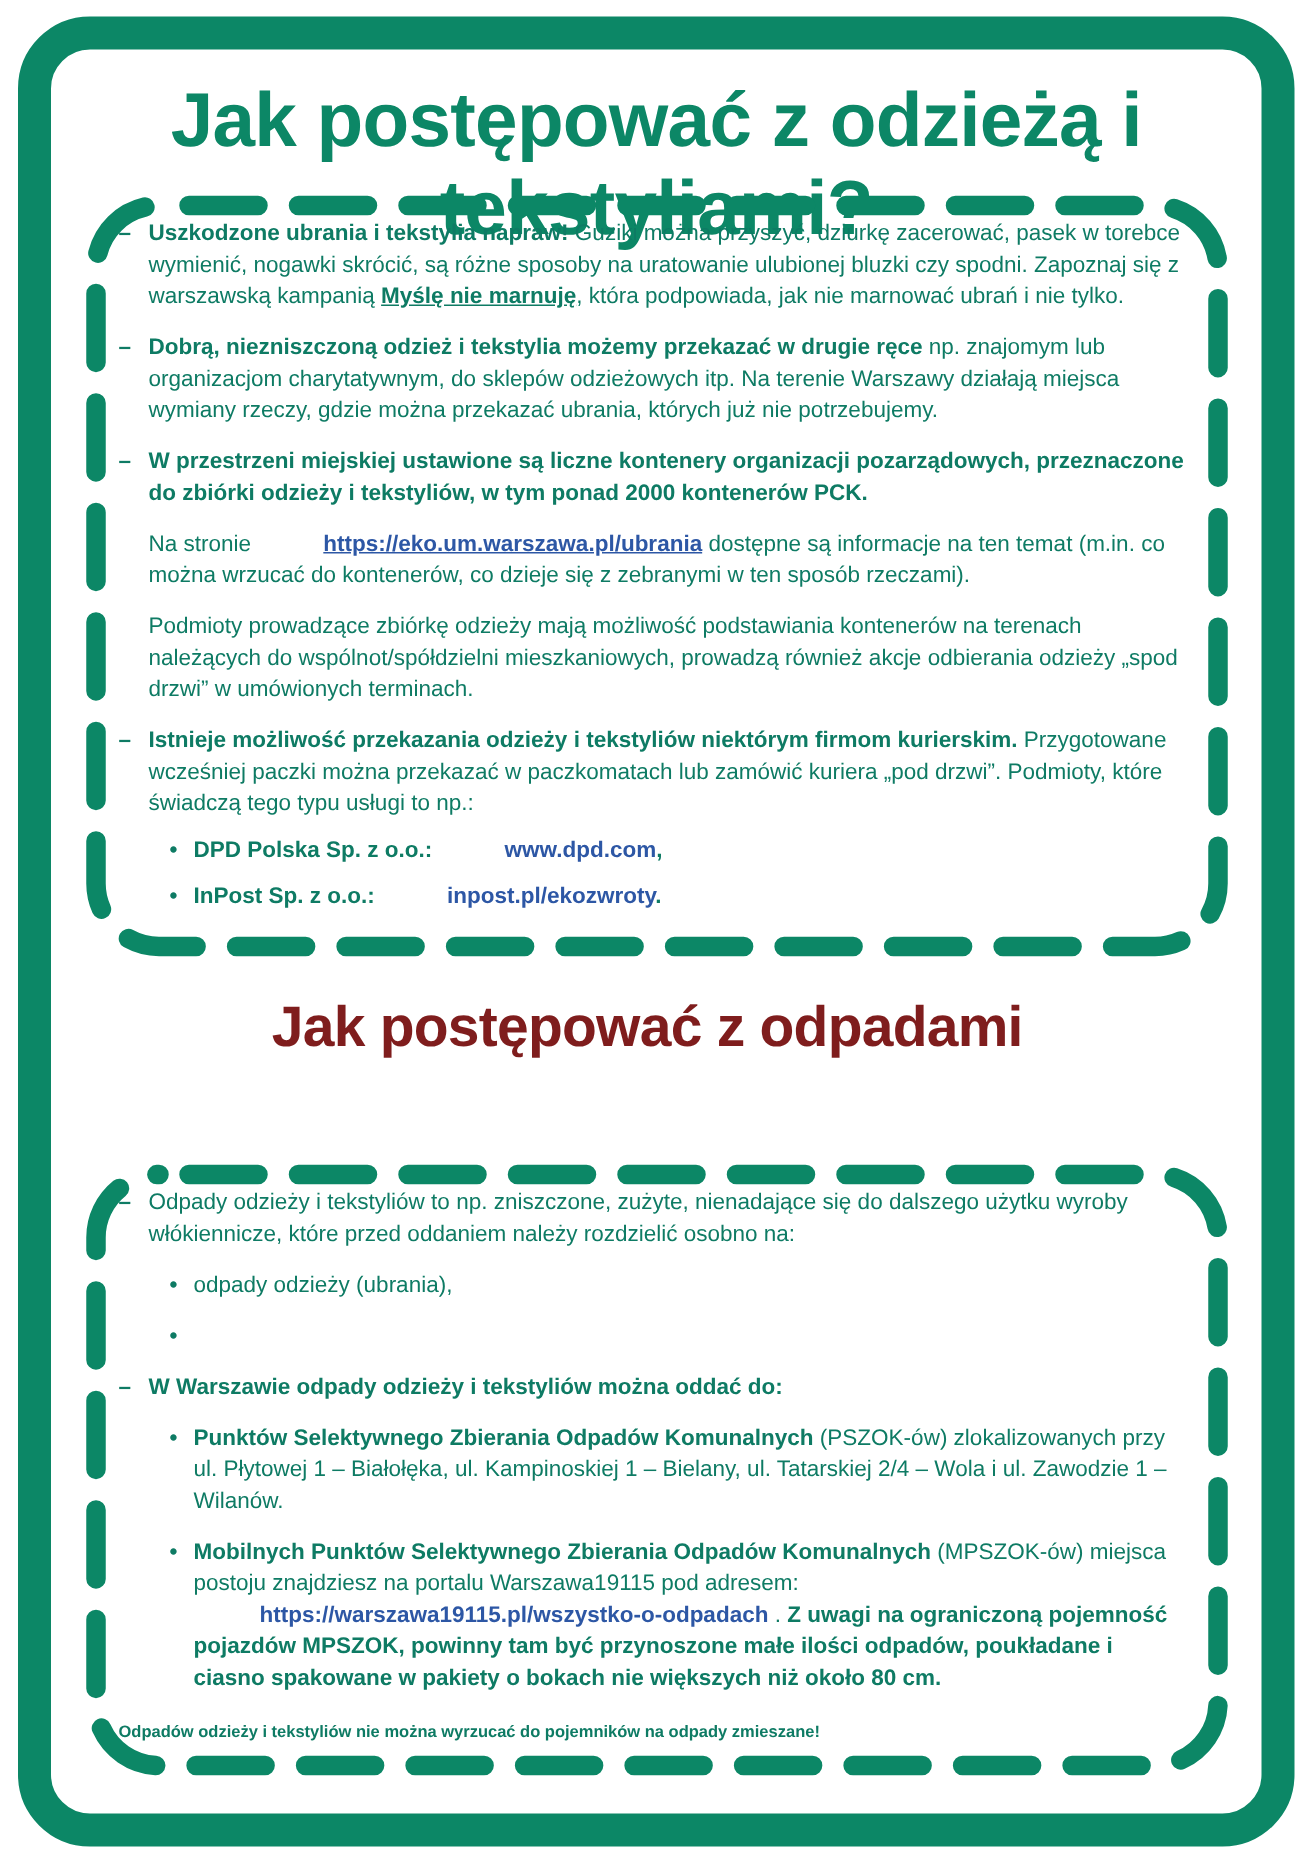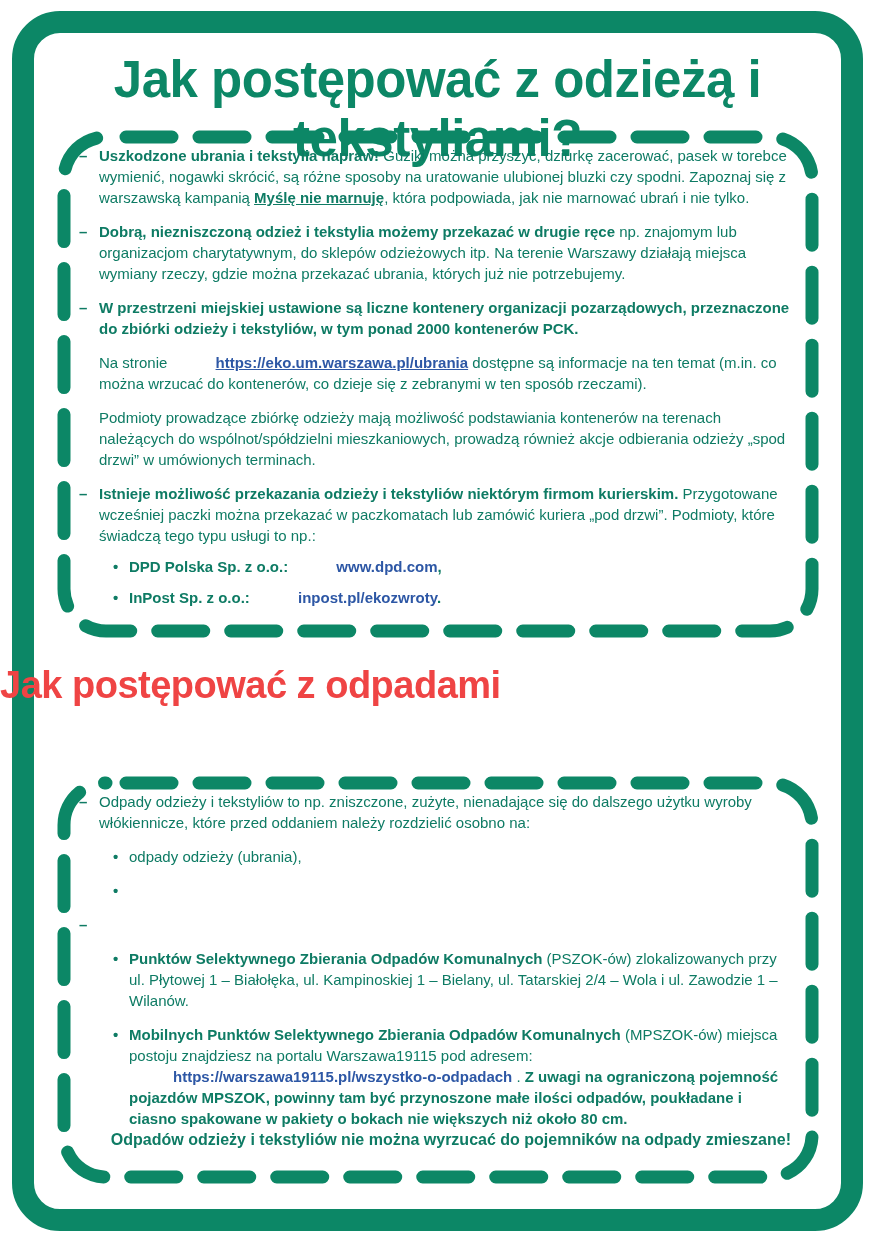"Jak postępować z odpadami" h2.title2 { color: #ef4444 -> #7f1d1d; text-align: left -> center }
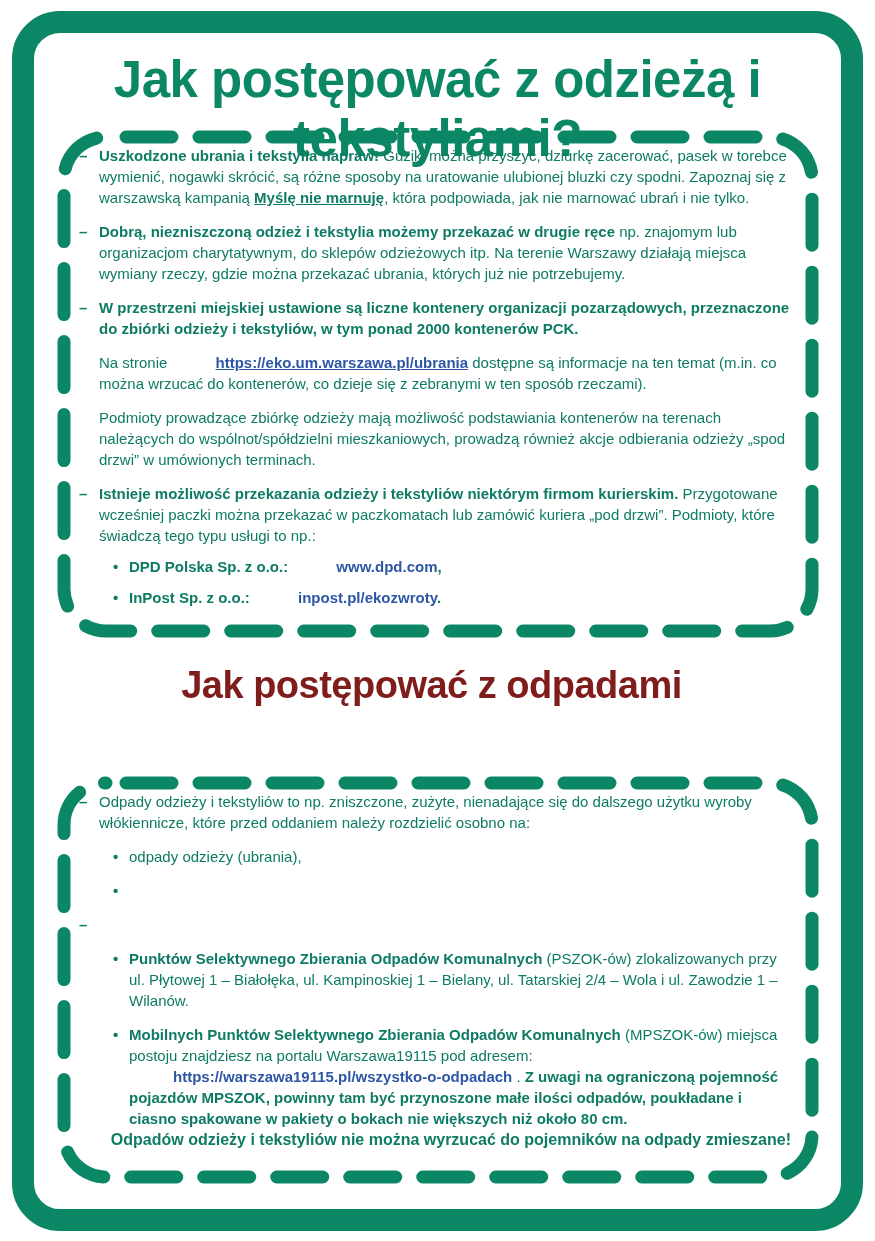"W Warszawie odpady odzieży i" p.txt { html: none -> <p><span>W Warszawie odpady odzieży i tekstyliów można oddać do:</span></p> }
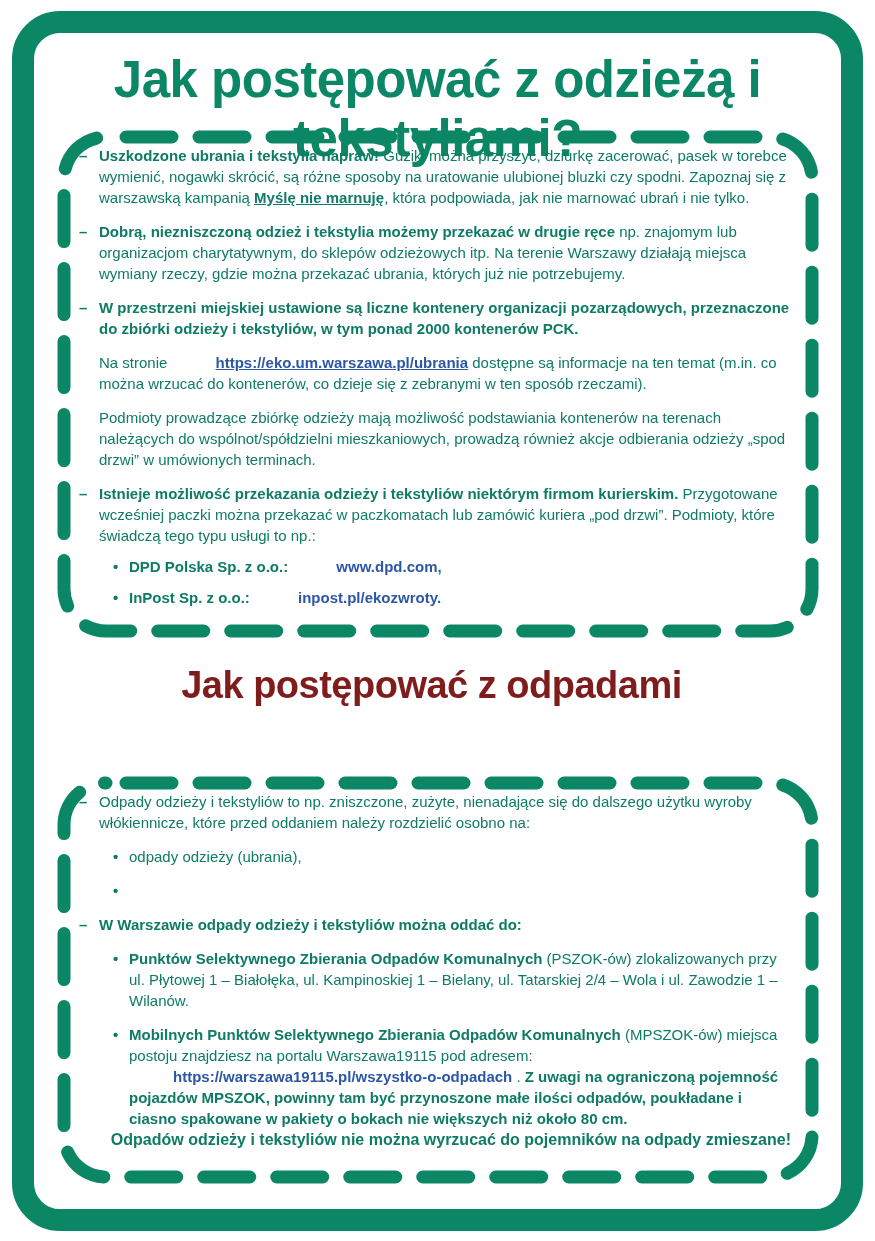"Odpadów odzieży i tekstyliów nie" .closing { font-size: 16px -> 11px; margin-top: none -> 16px; text-align: right -> left }
